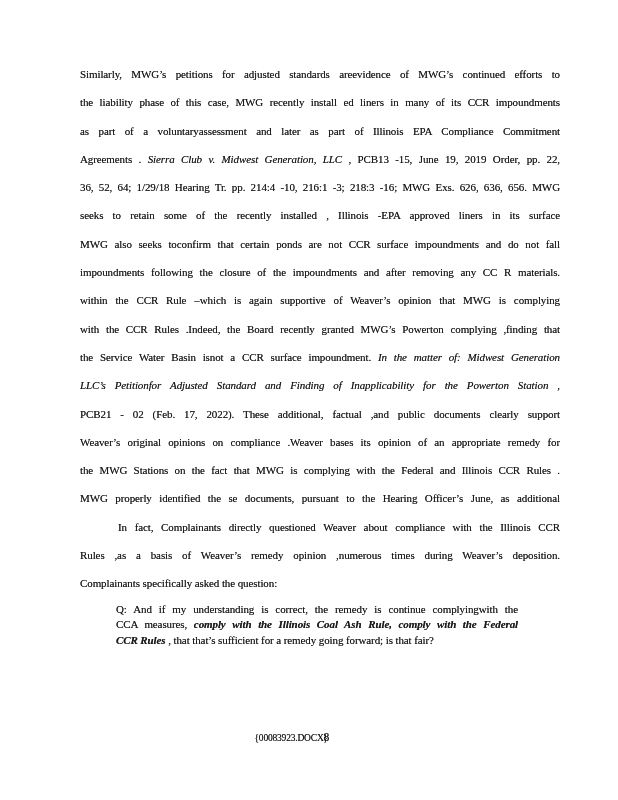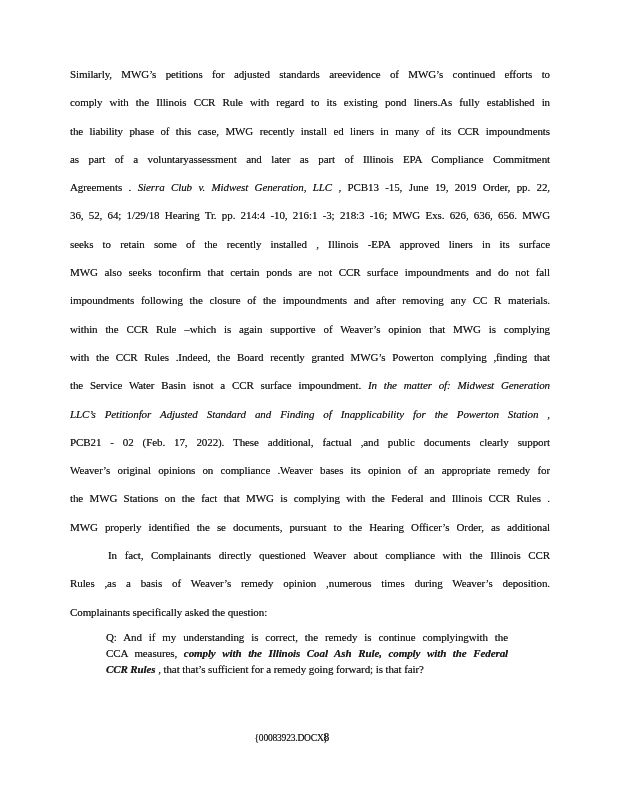"Similarly, MWG’s petitions for adjusted" .doc { left: 70px -> 80px }
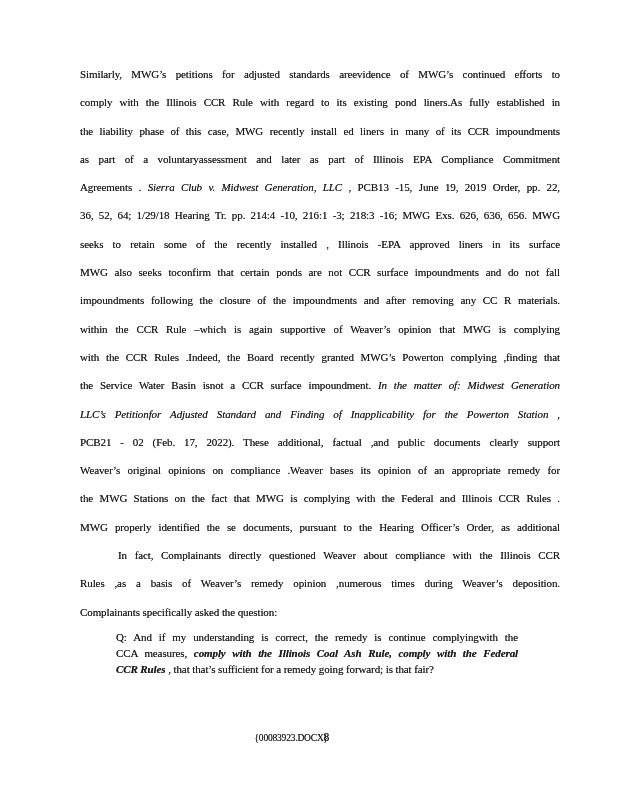"comply with the Illinois CCR" div.line { html: <div><span>comply with the Illinois CCR Rule with regard to its existing pond liners.As fully established in</span></div> -> none }
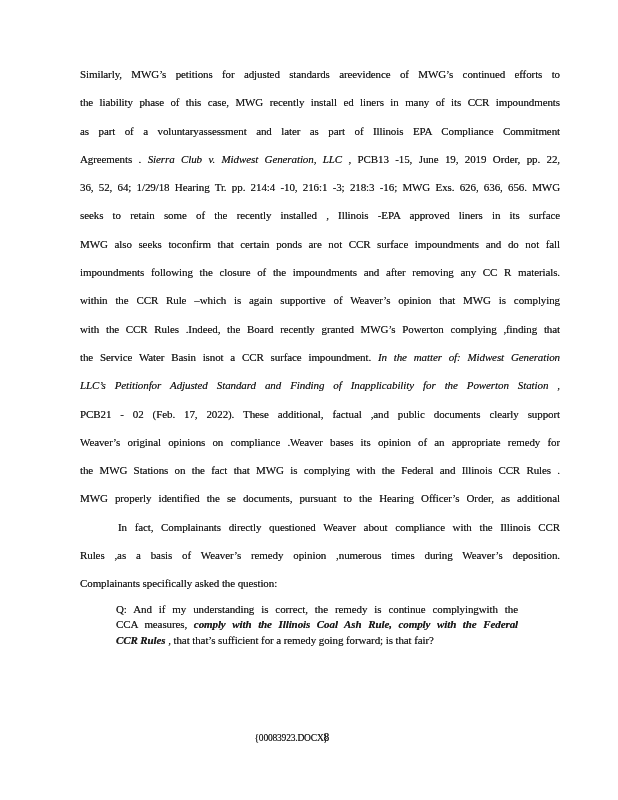"MWG properly identified the se" span { text: Order -> June }
